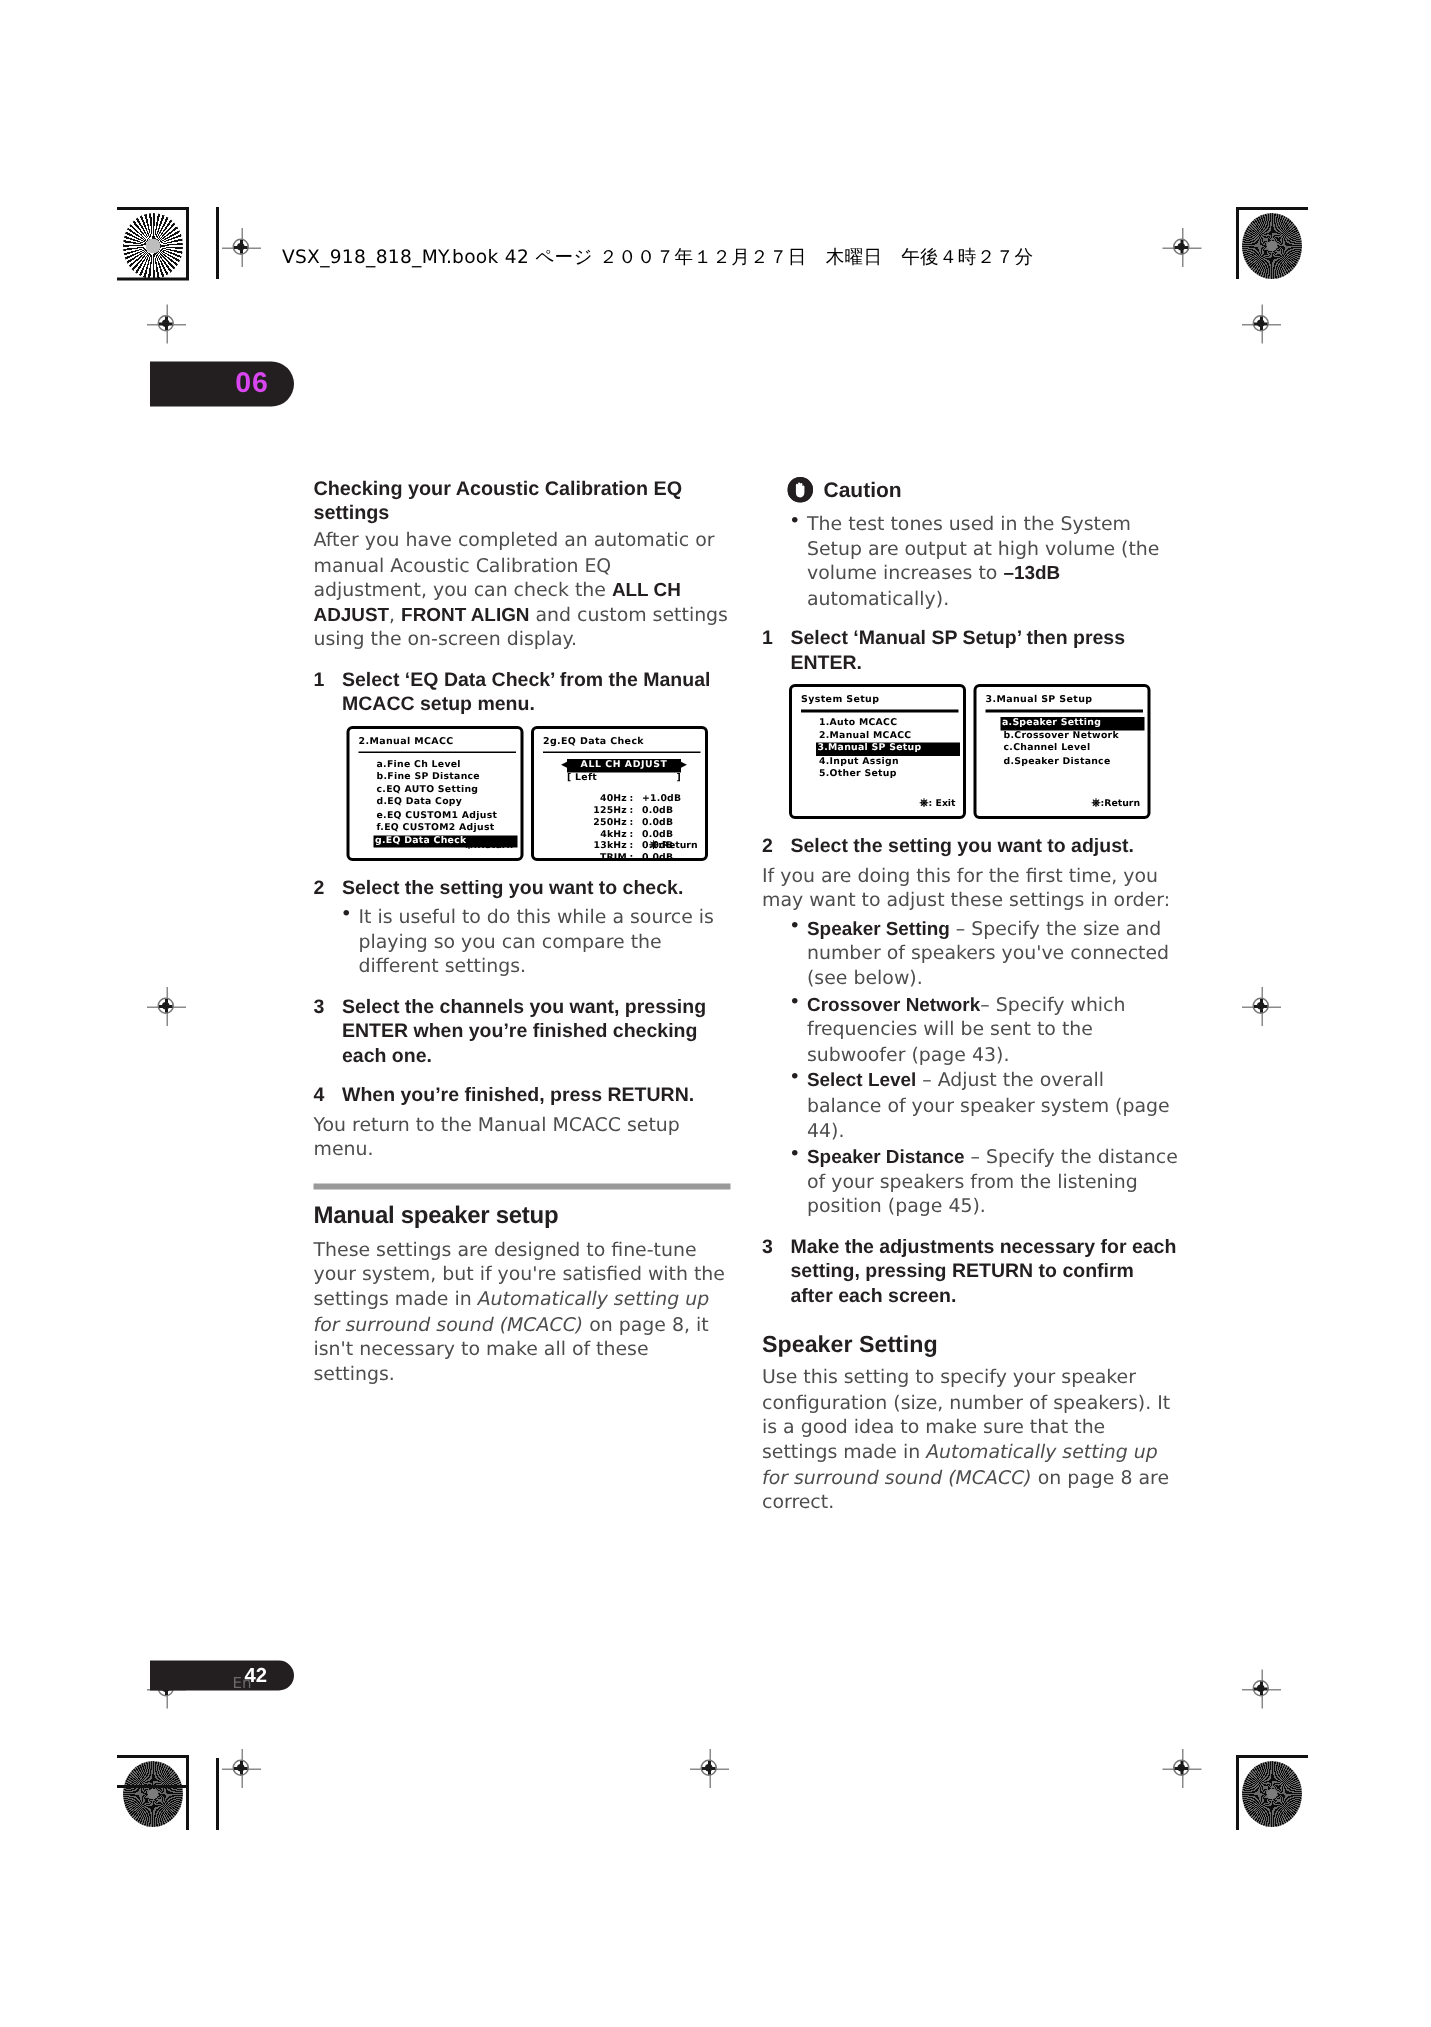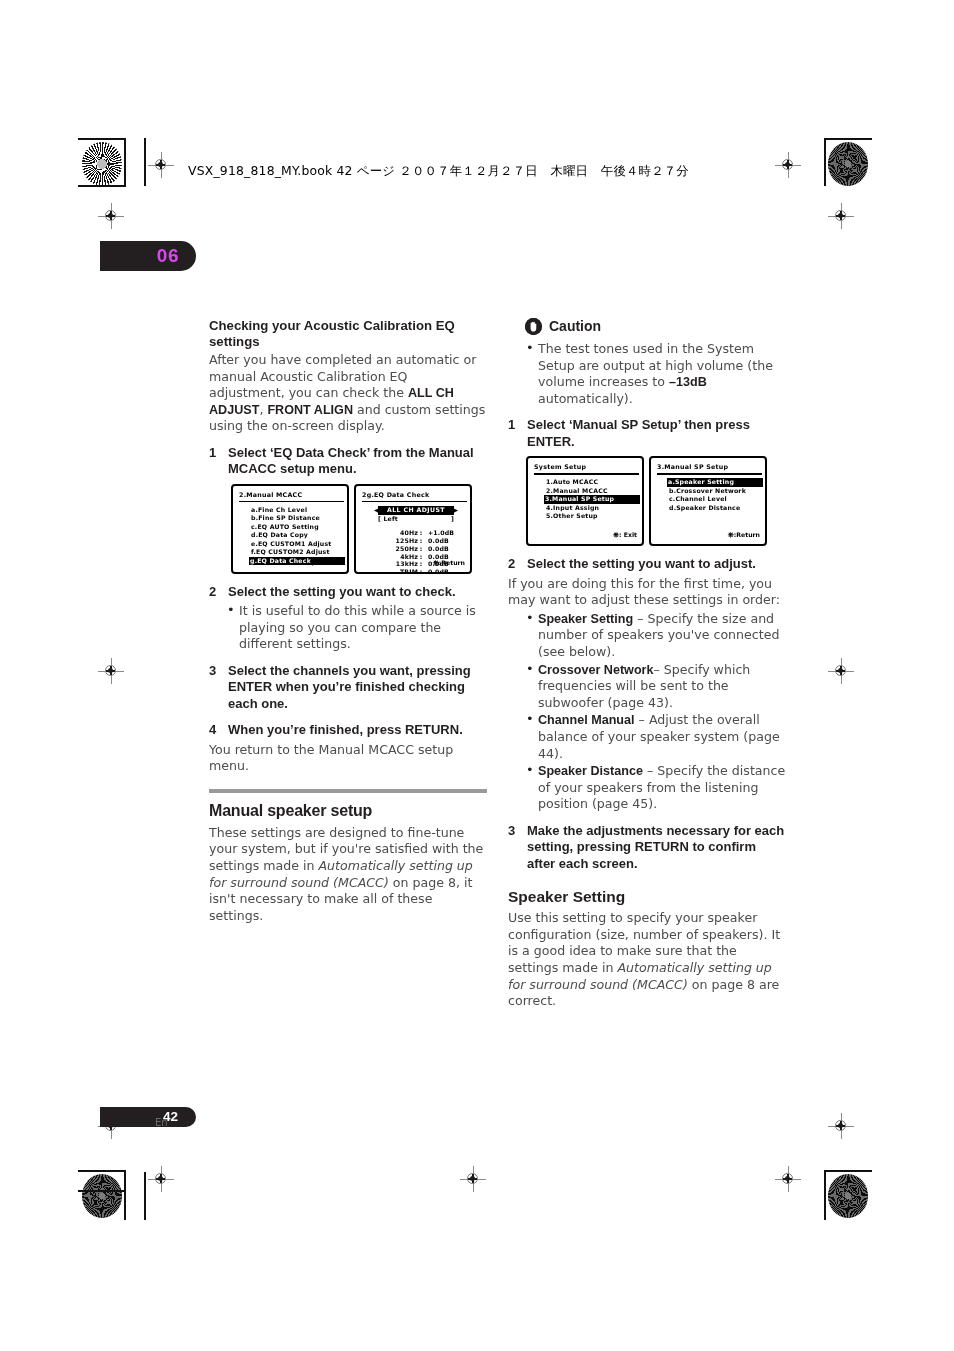"Channel Manual" span.b { text: Channel Manual -> Select Level }
